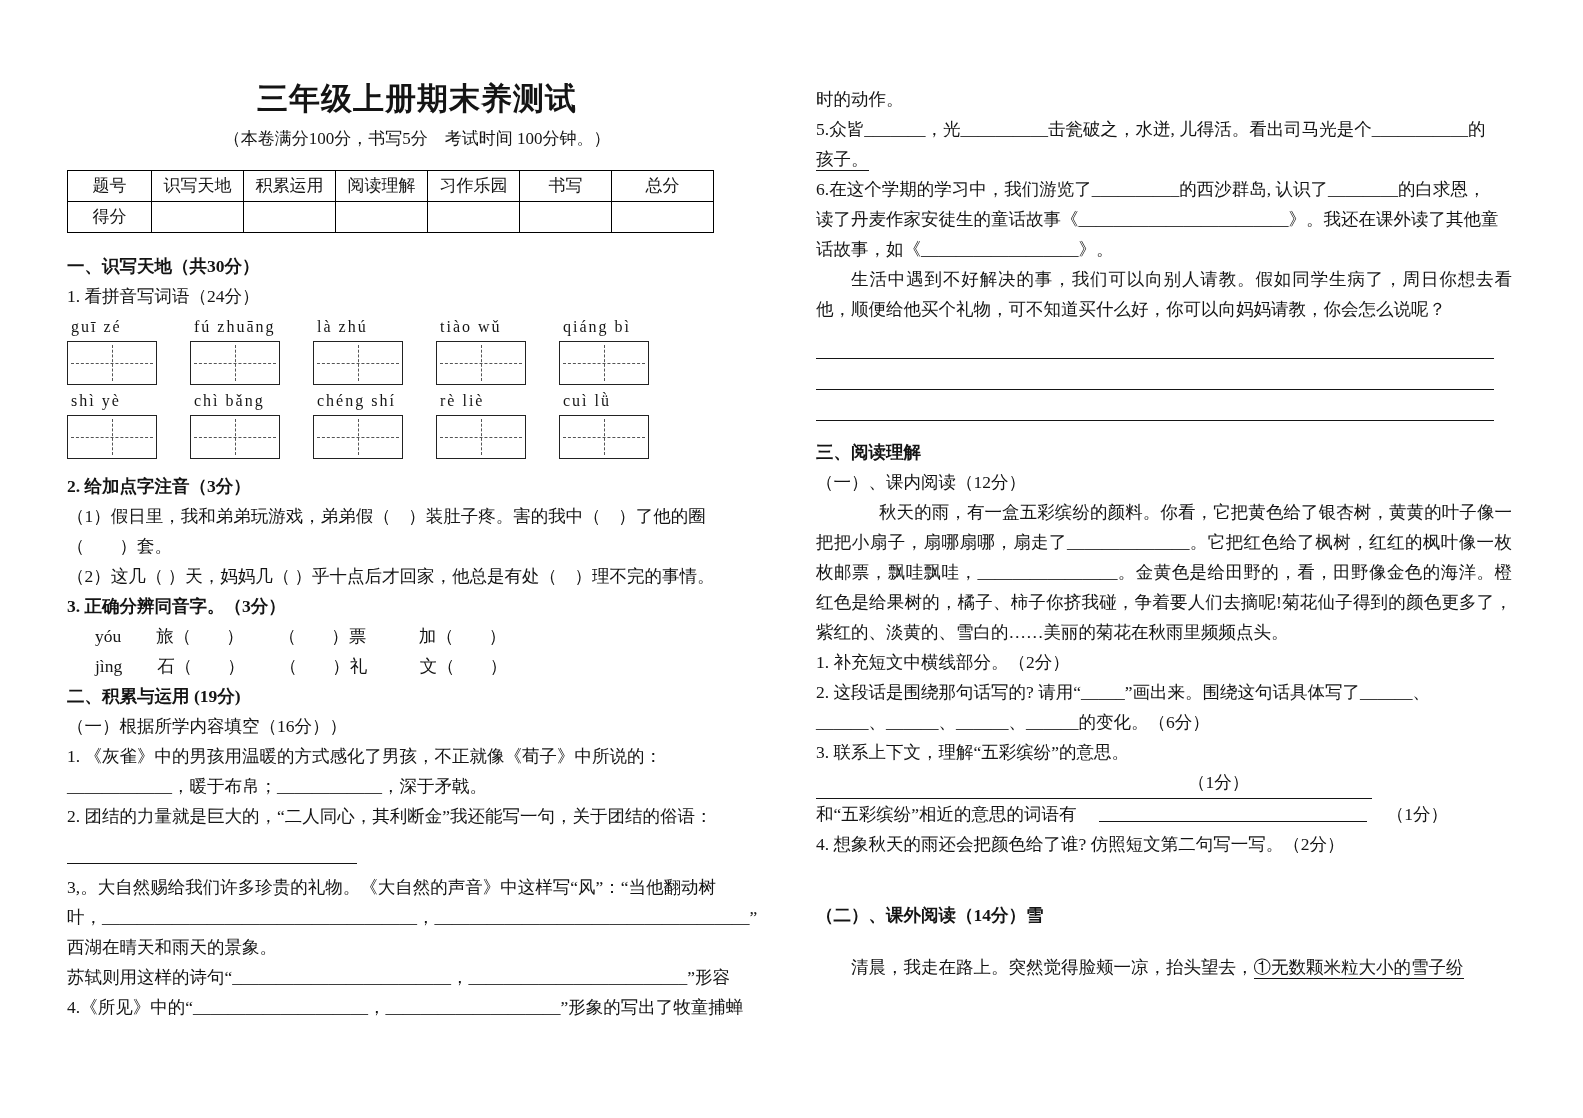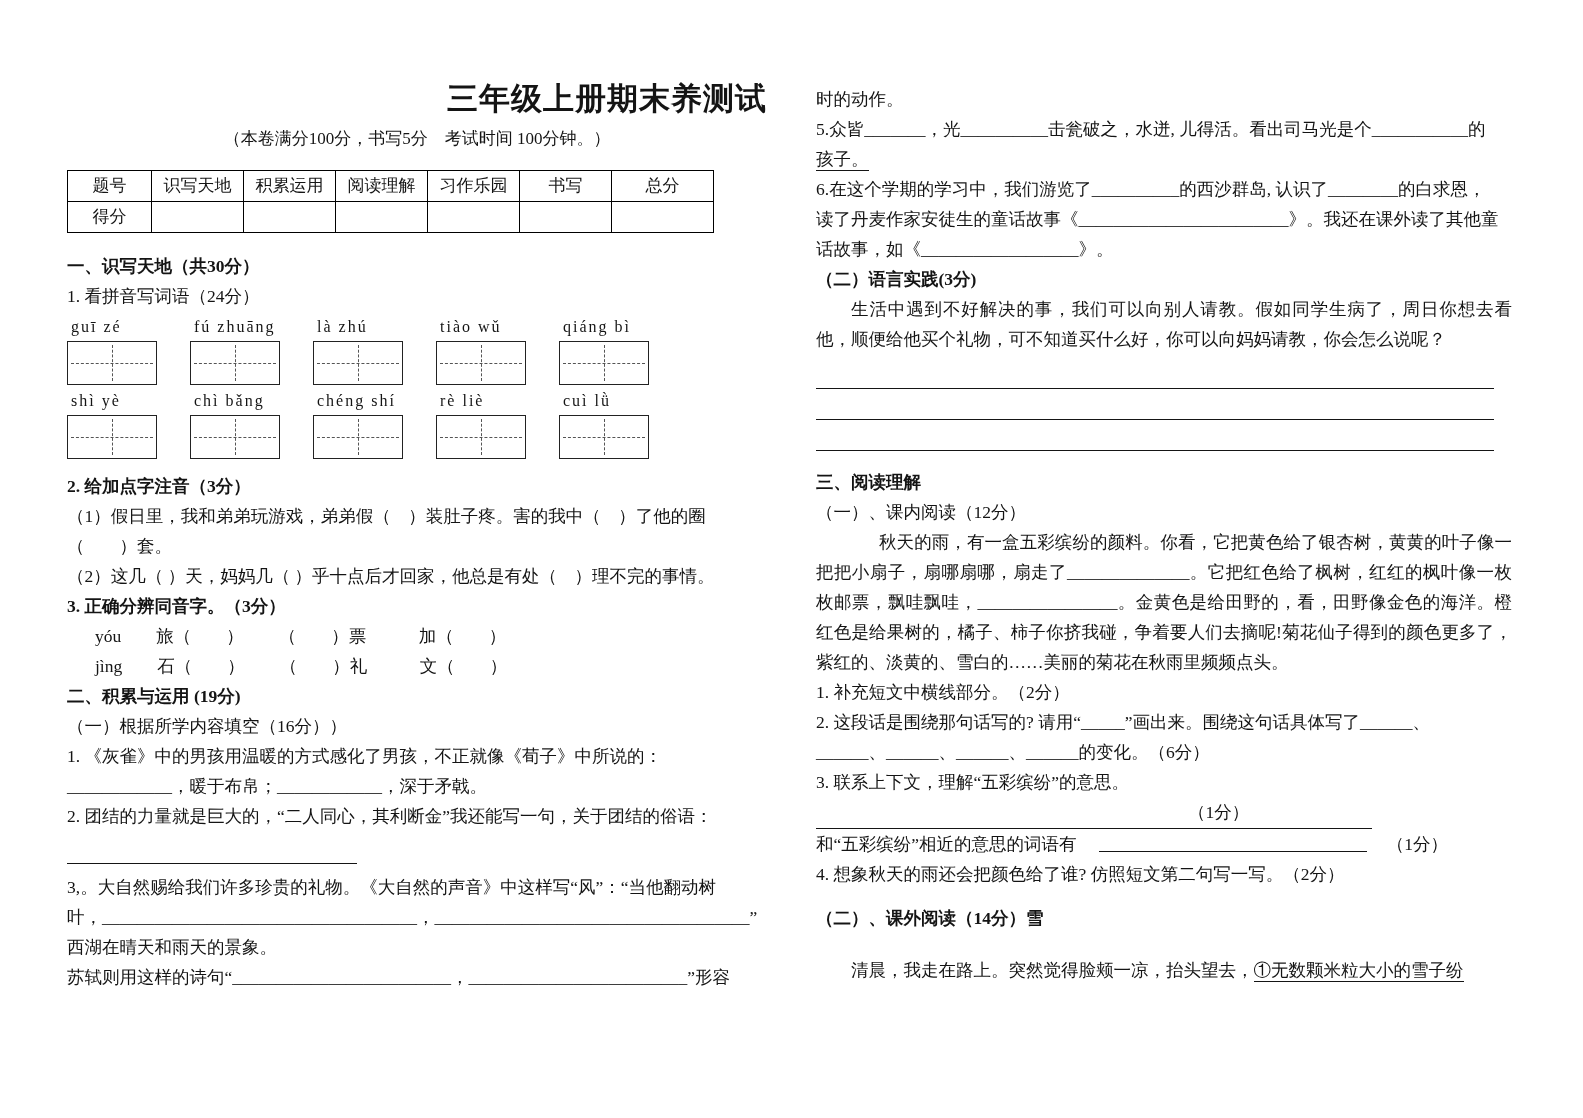"三年级上册期末养测试" .title { text-align: right -> center }
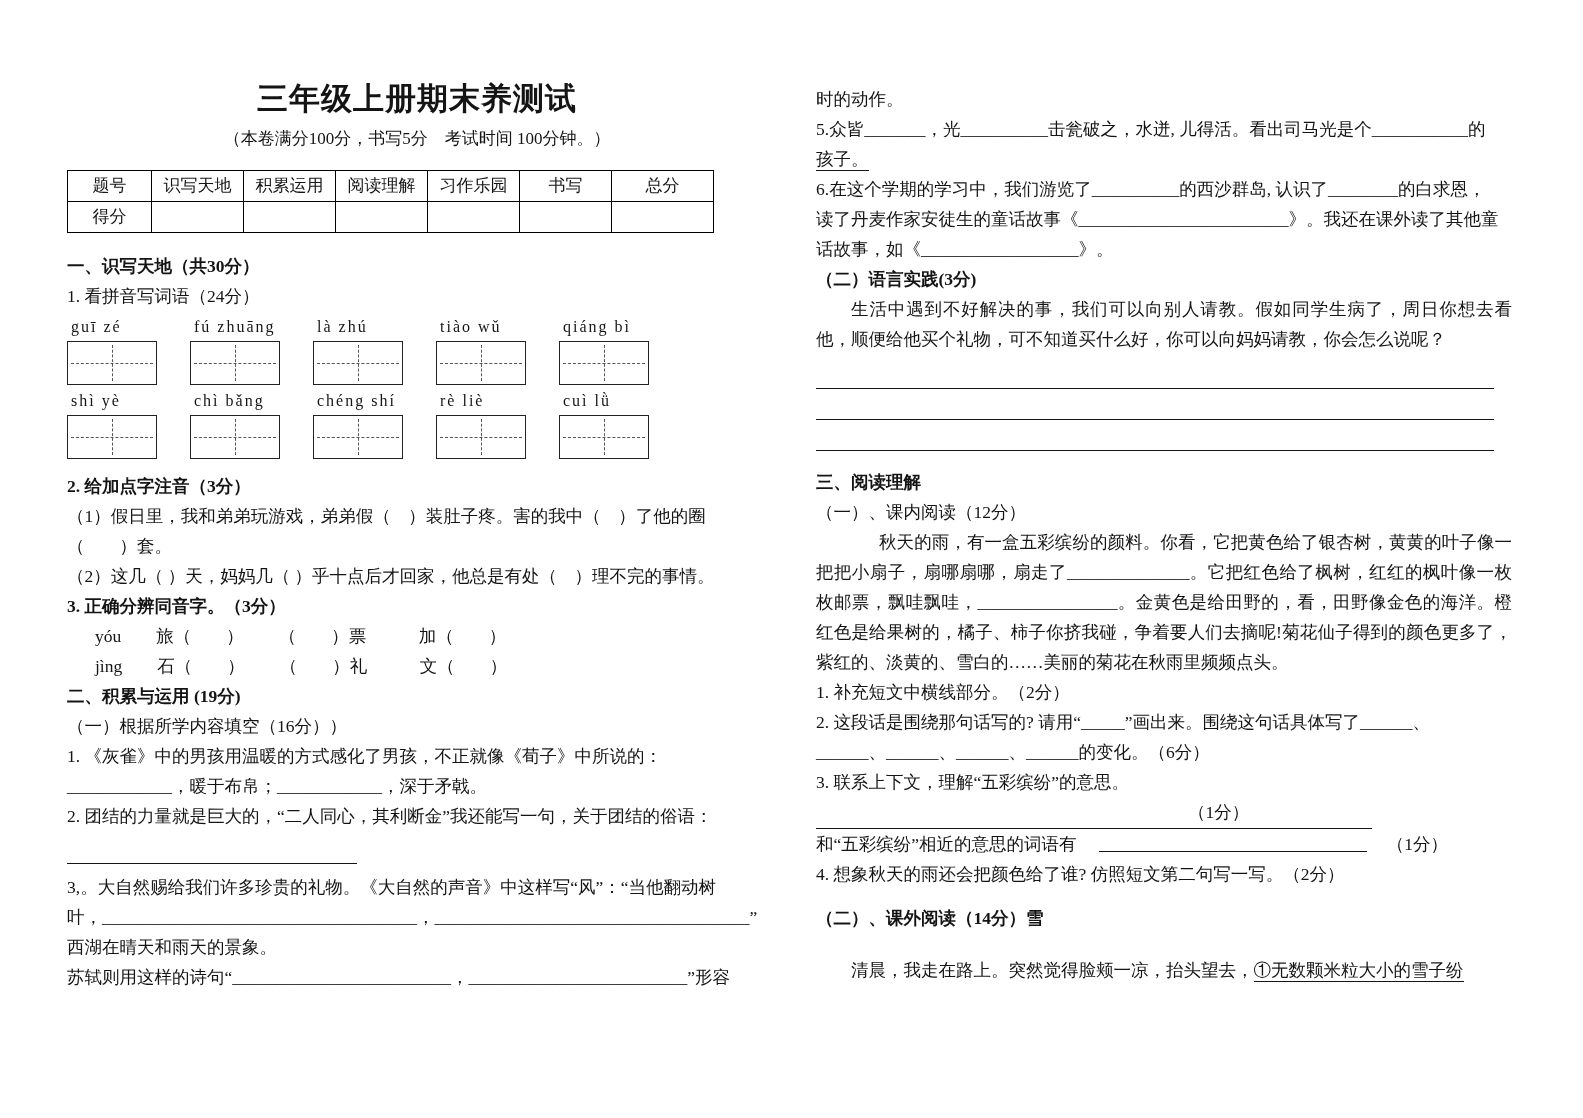"（二）语言实践(3分)" div.line { html: <div>（二）语言实践(3分)</div> -> none }
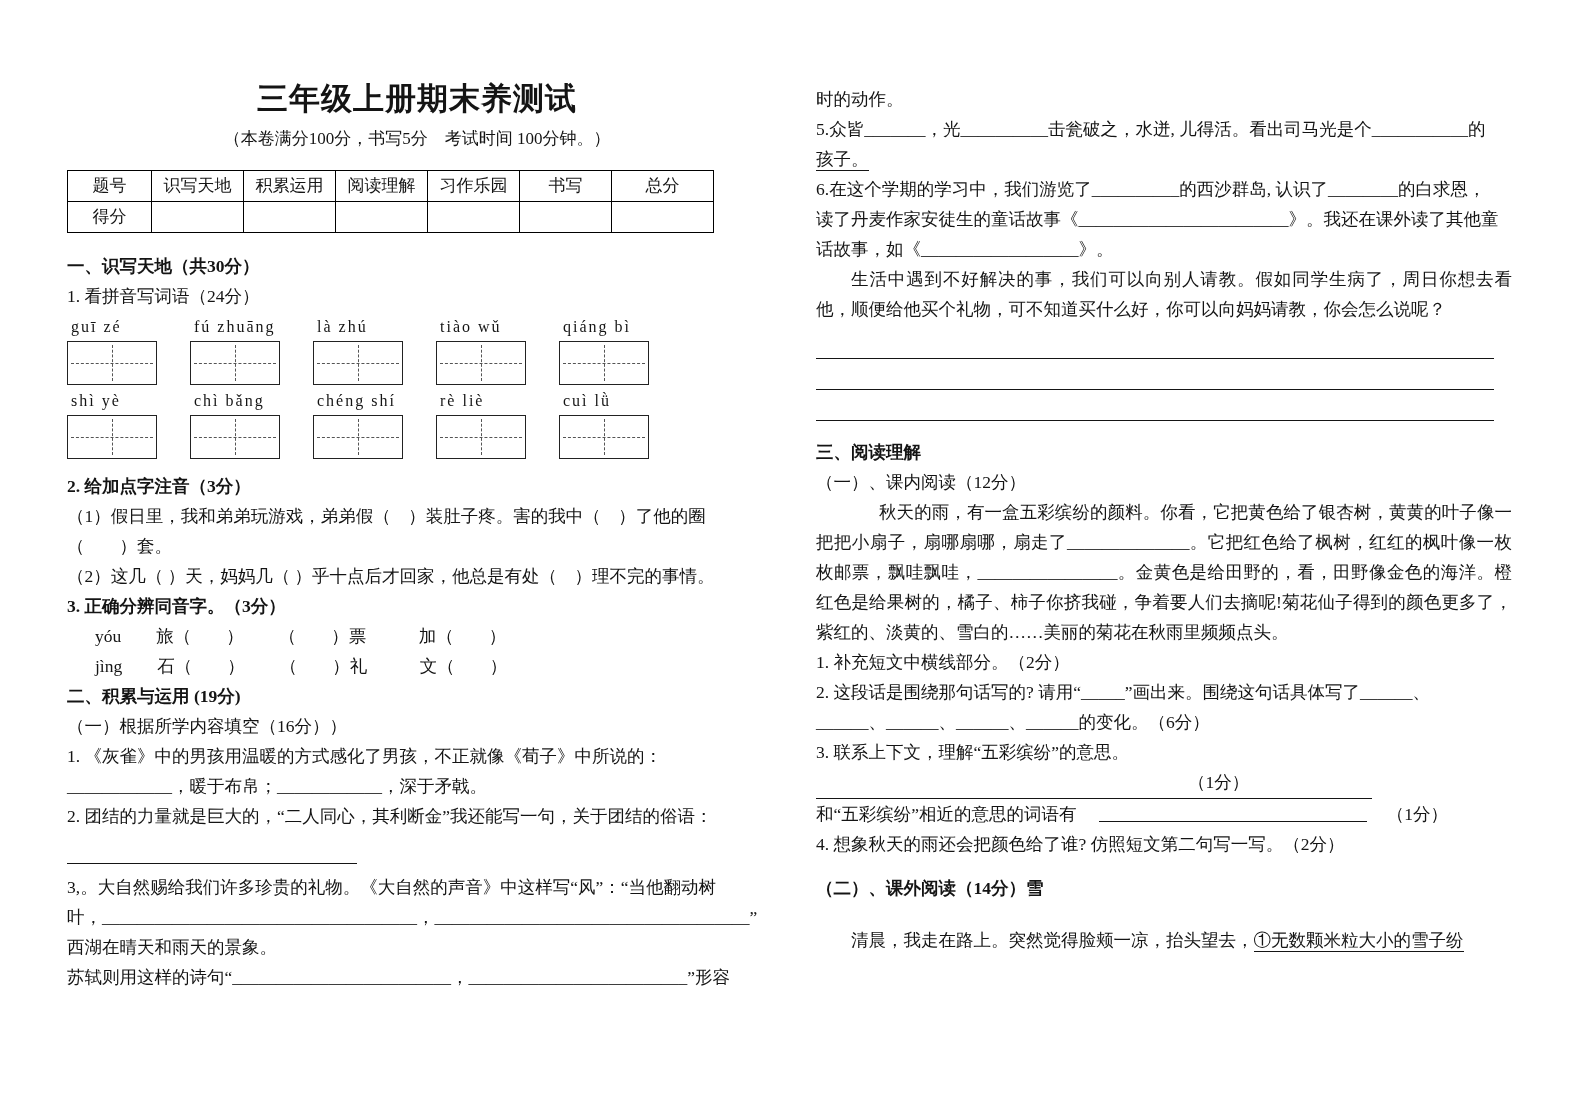"（二）、课外阅读（14分）雪" .mt34 { margin-top: 14px -> 41px }
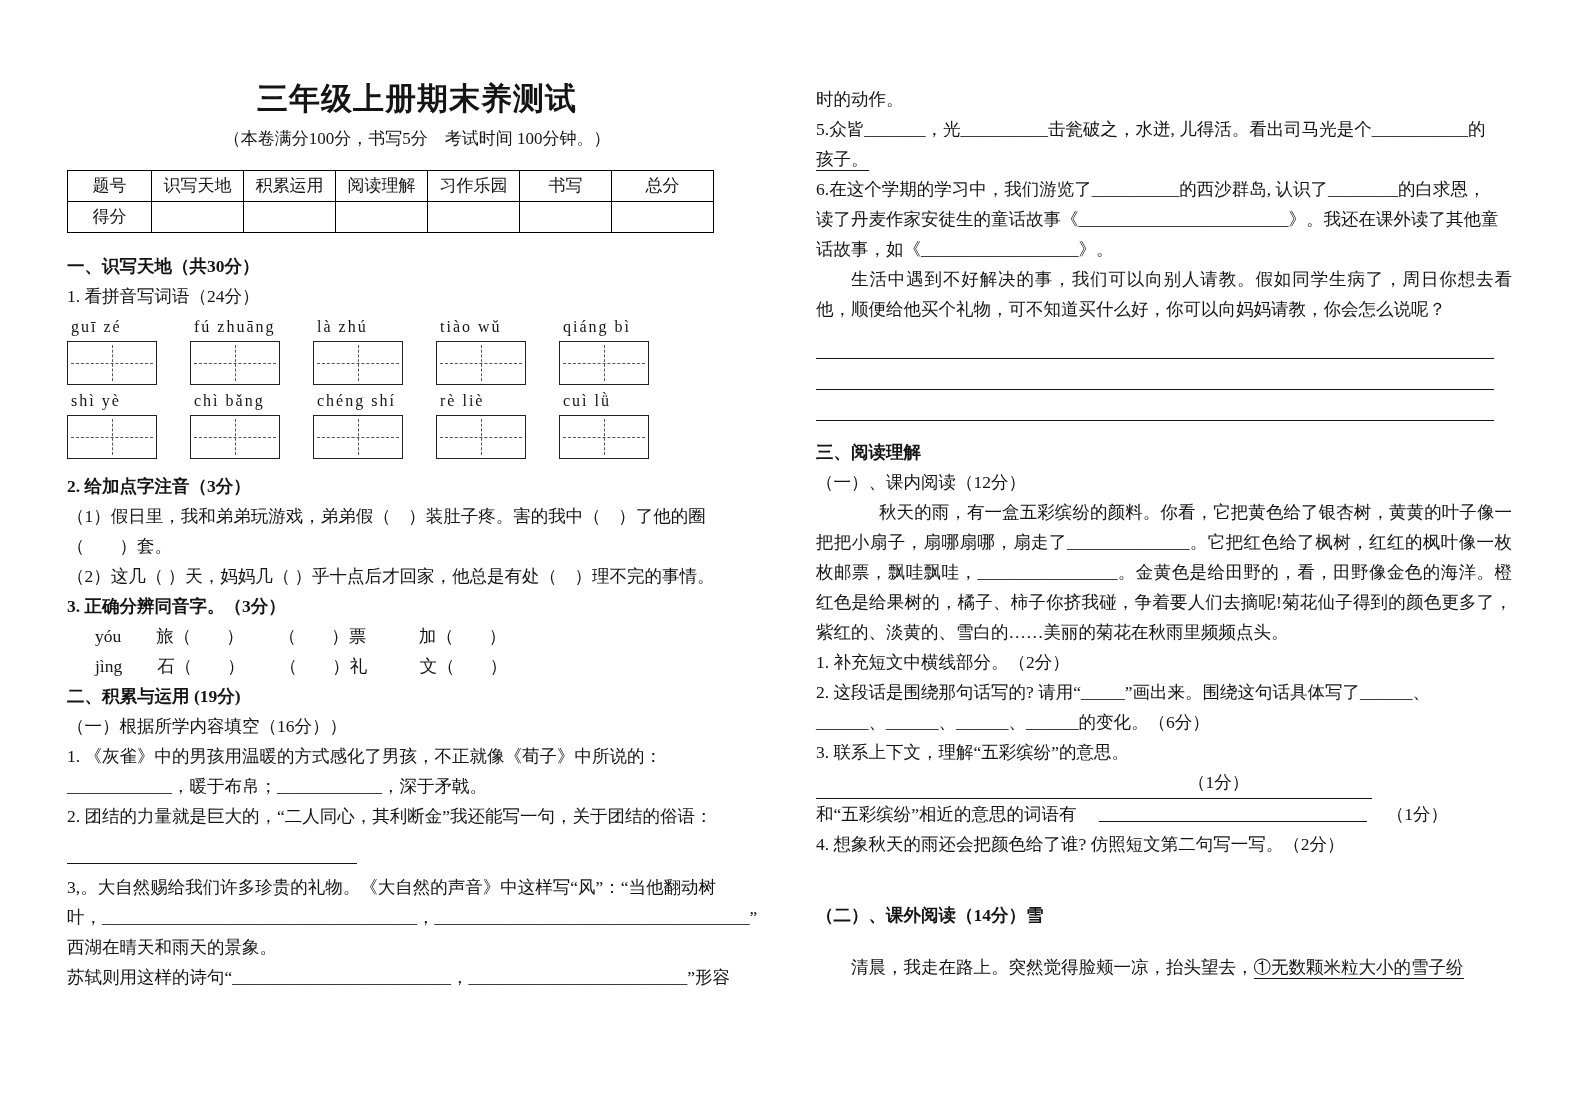"4.《所见》中的“____________________，__________" div.line { html: none -> <div>4.《所见》中的“____________________，____________________”形象的写出了牧童捕蝉</div> }
